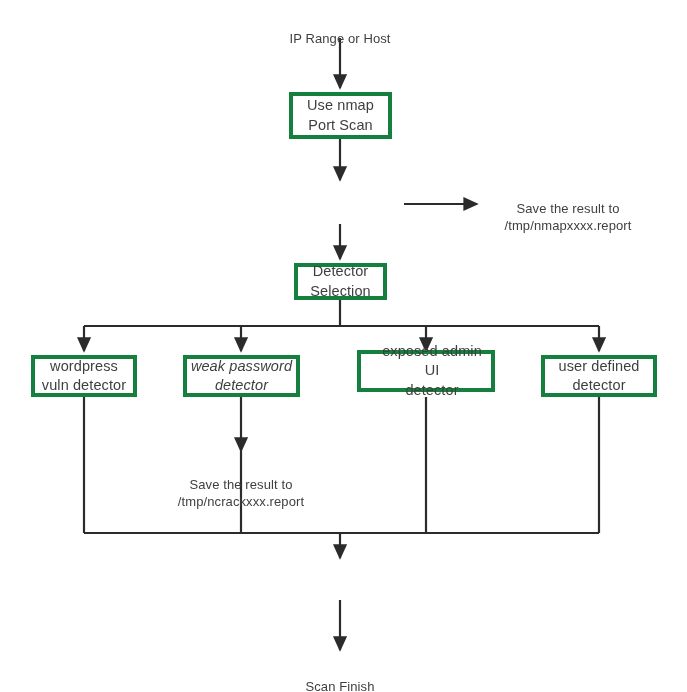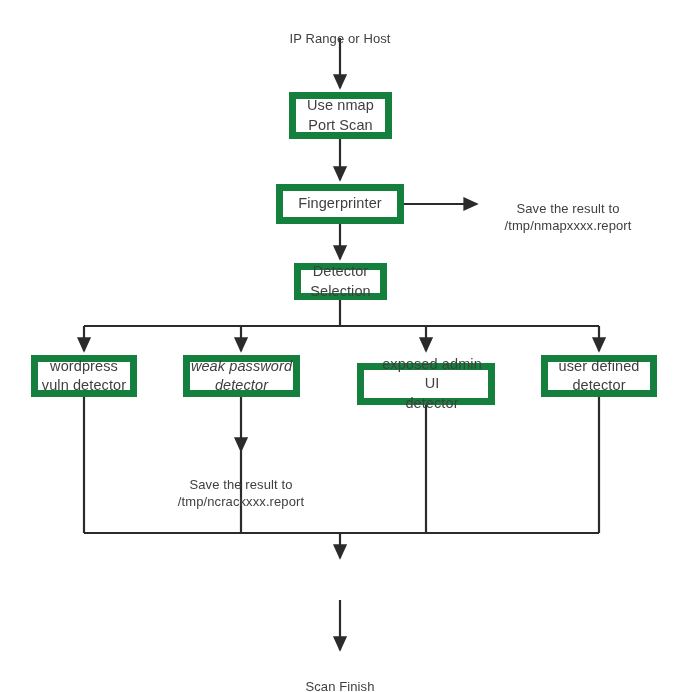"Use nmap" .node-box { border: 7px solid #15803d -> 4px solid #15803d }
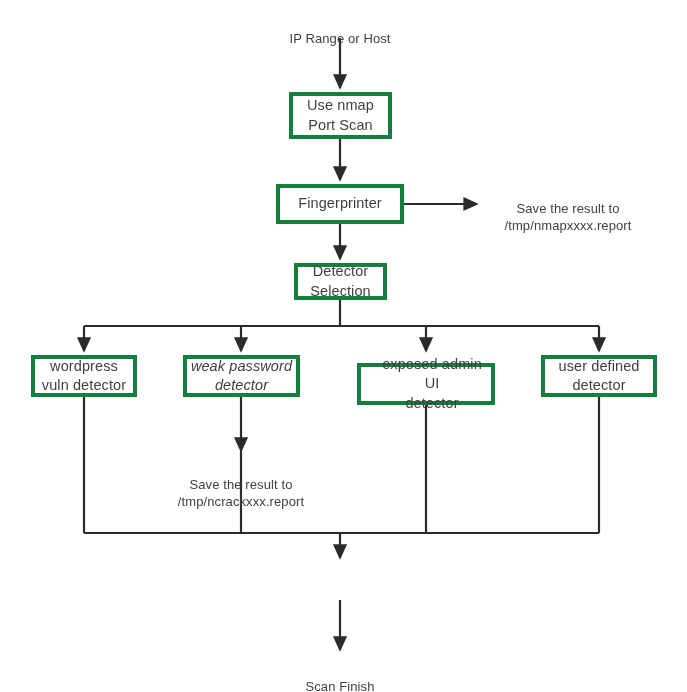"Fingerprinter" div.node-box { html: <div> <span>Fingerprinter</span> </div> -> none }
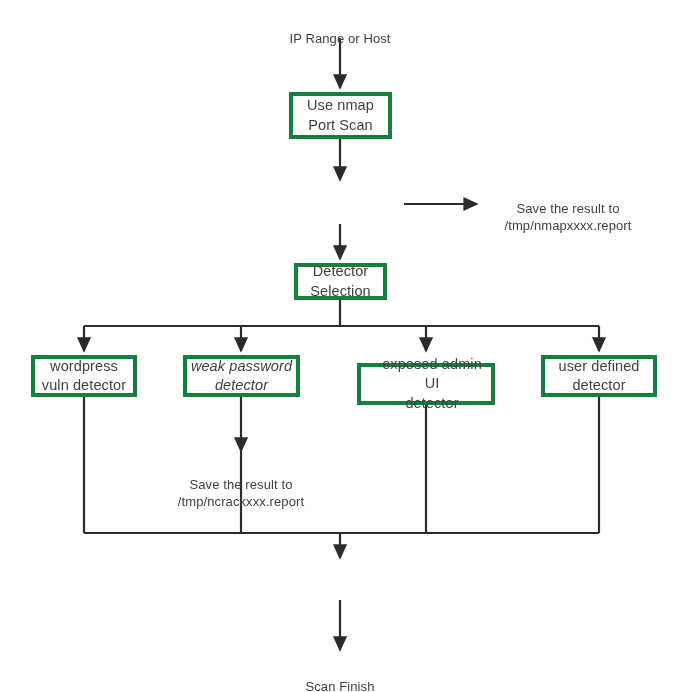"exposed admin UI" div.node-box { top: 363px -> 350px }
